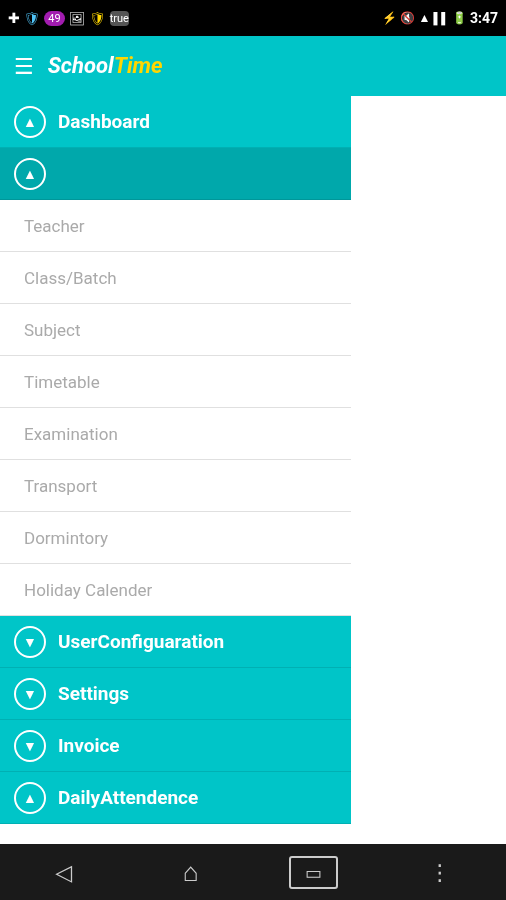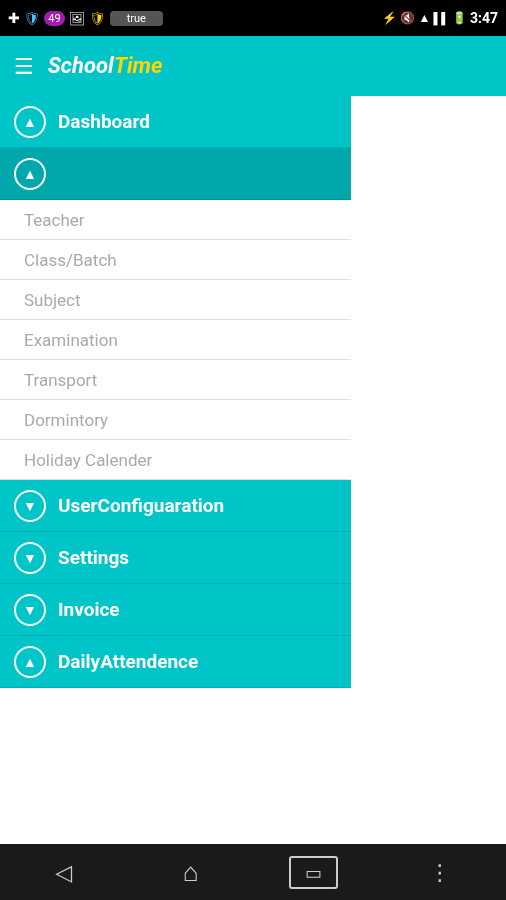"true" span { padding: 1px 17px -> 1px 0 }
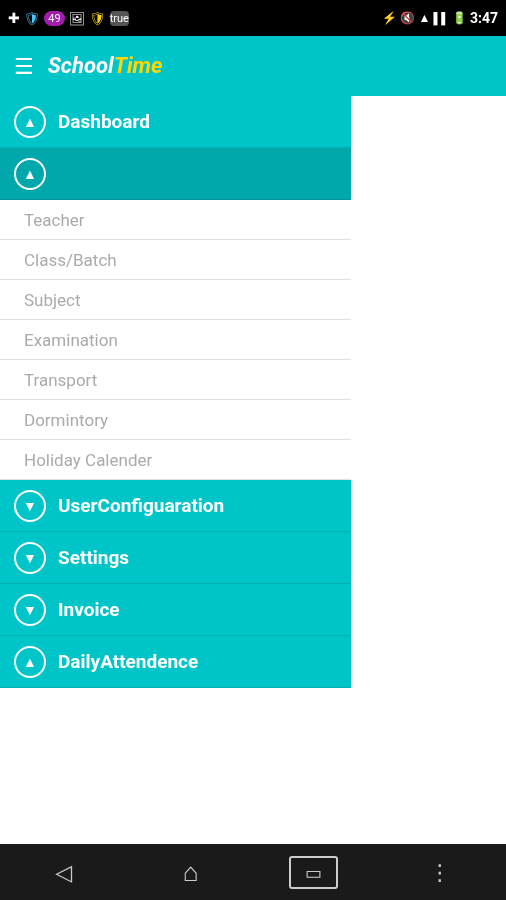"Teacher" .submenu-item { height: 40px -> 52px }
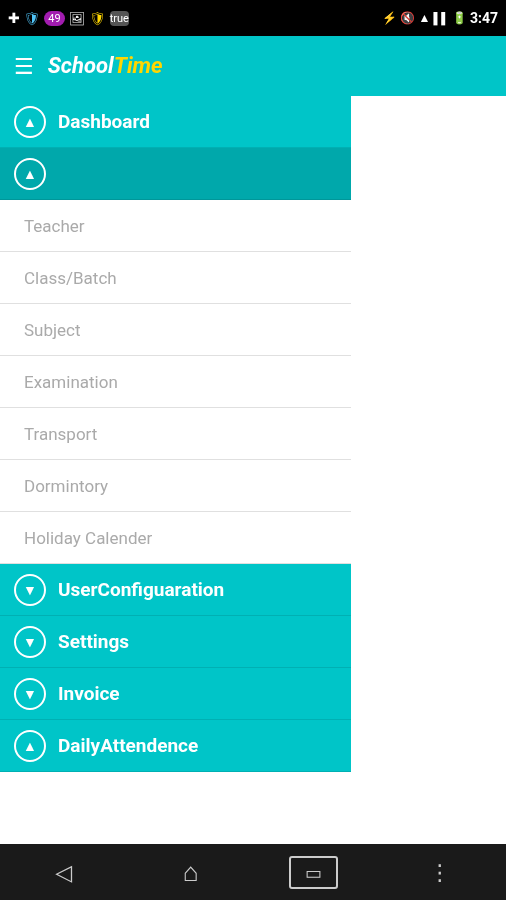"Timetable" div.submenu-item { html: none -> <div> <span>Timetable</span> </div> }
